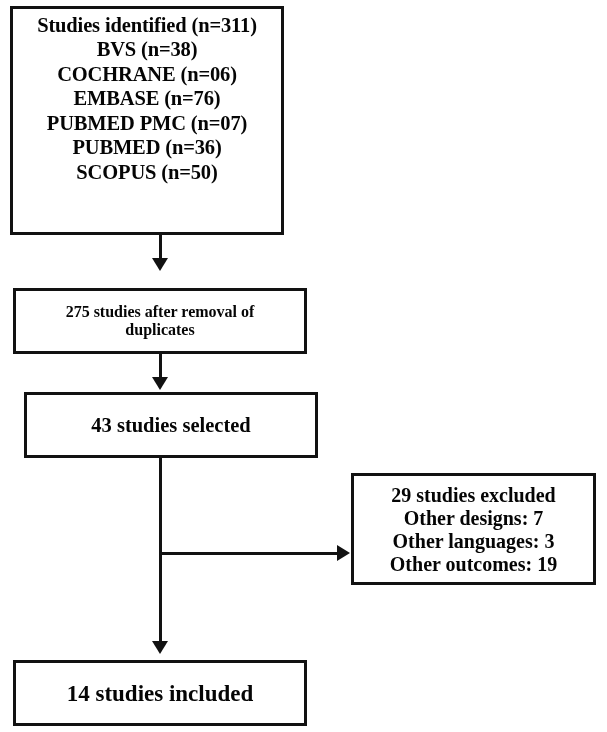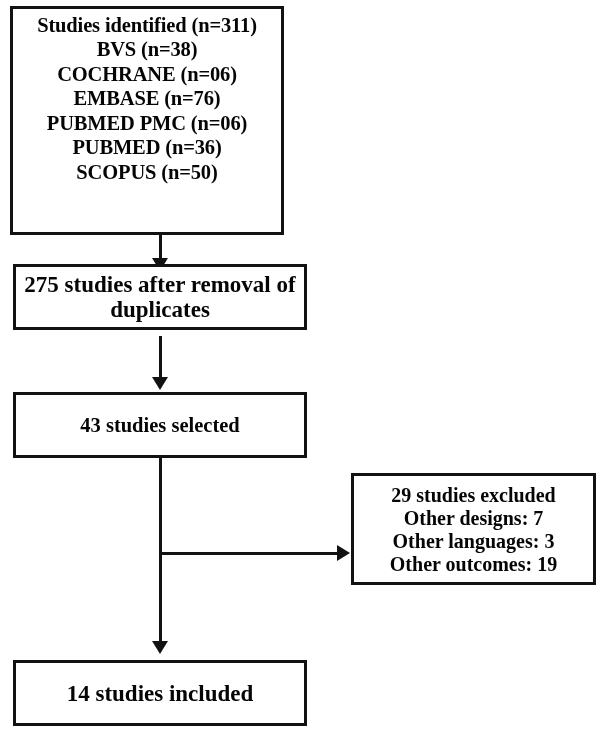"PUBMED PMC (n=06)" span.line { text: 06 -> 07 }
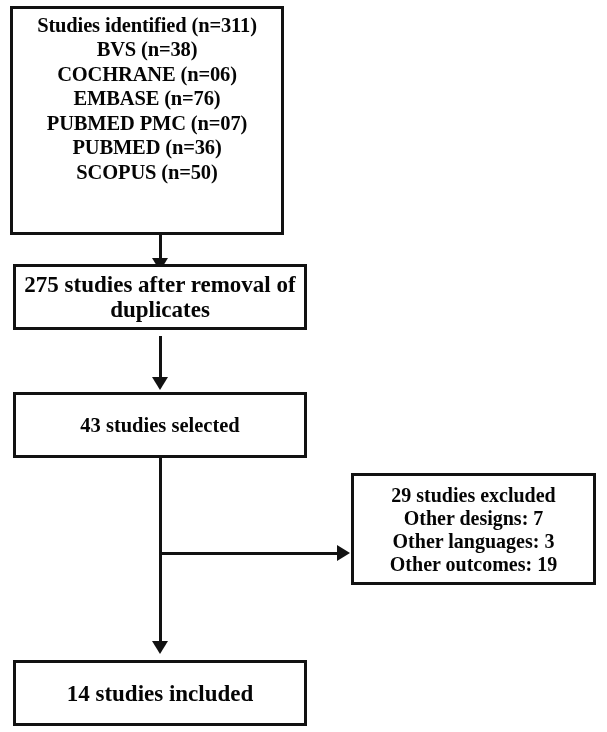"275 studies after removal of" #box-duplicates { font-size: 23px -> 16px; top: 264px -> 288px }
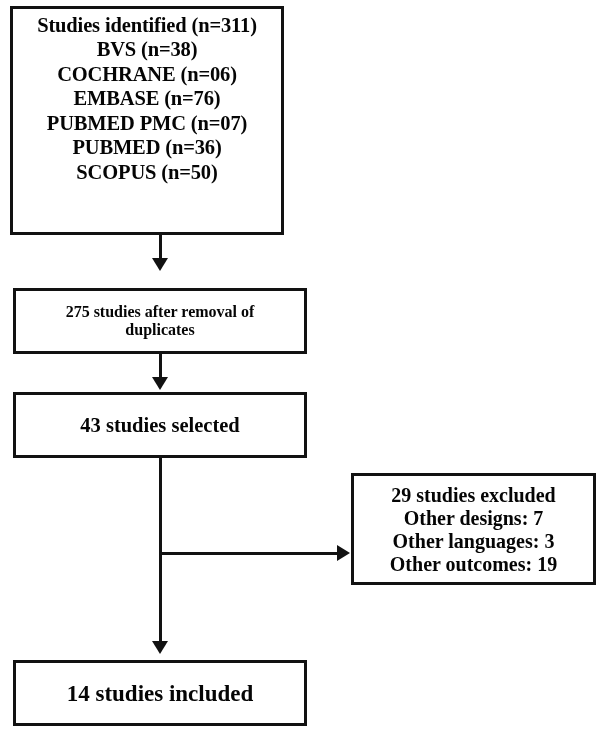"43 studies selected" #box-selected { left: 13px -> 24px }
